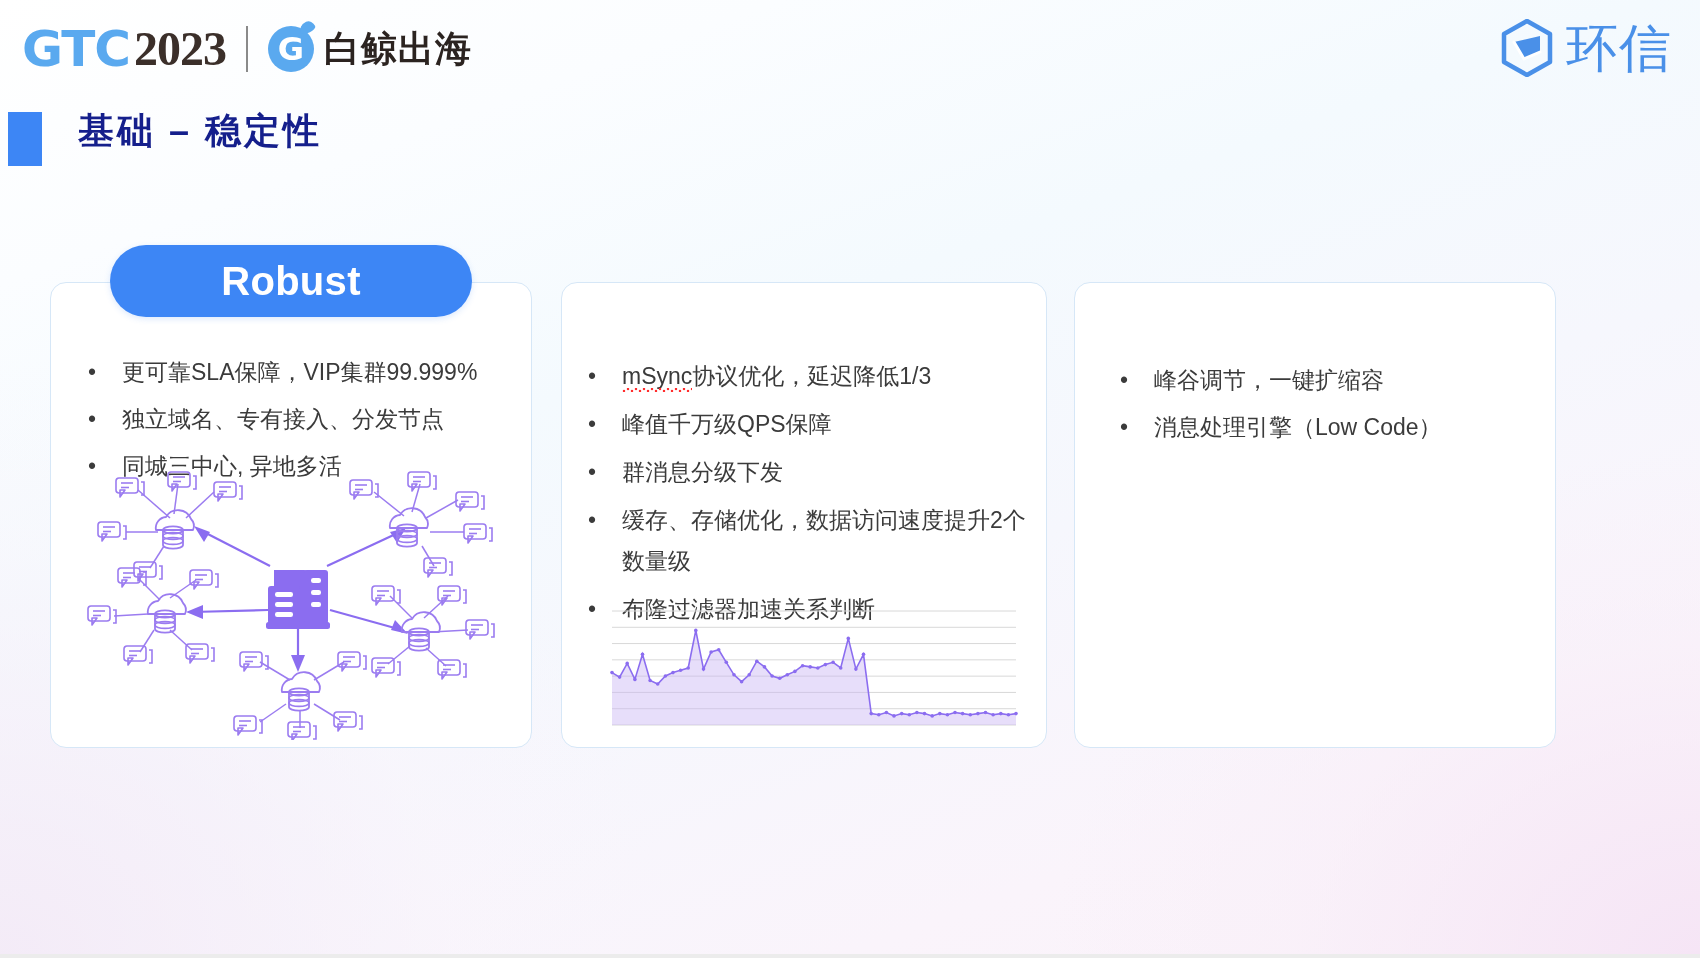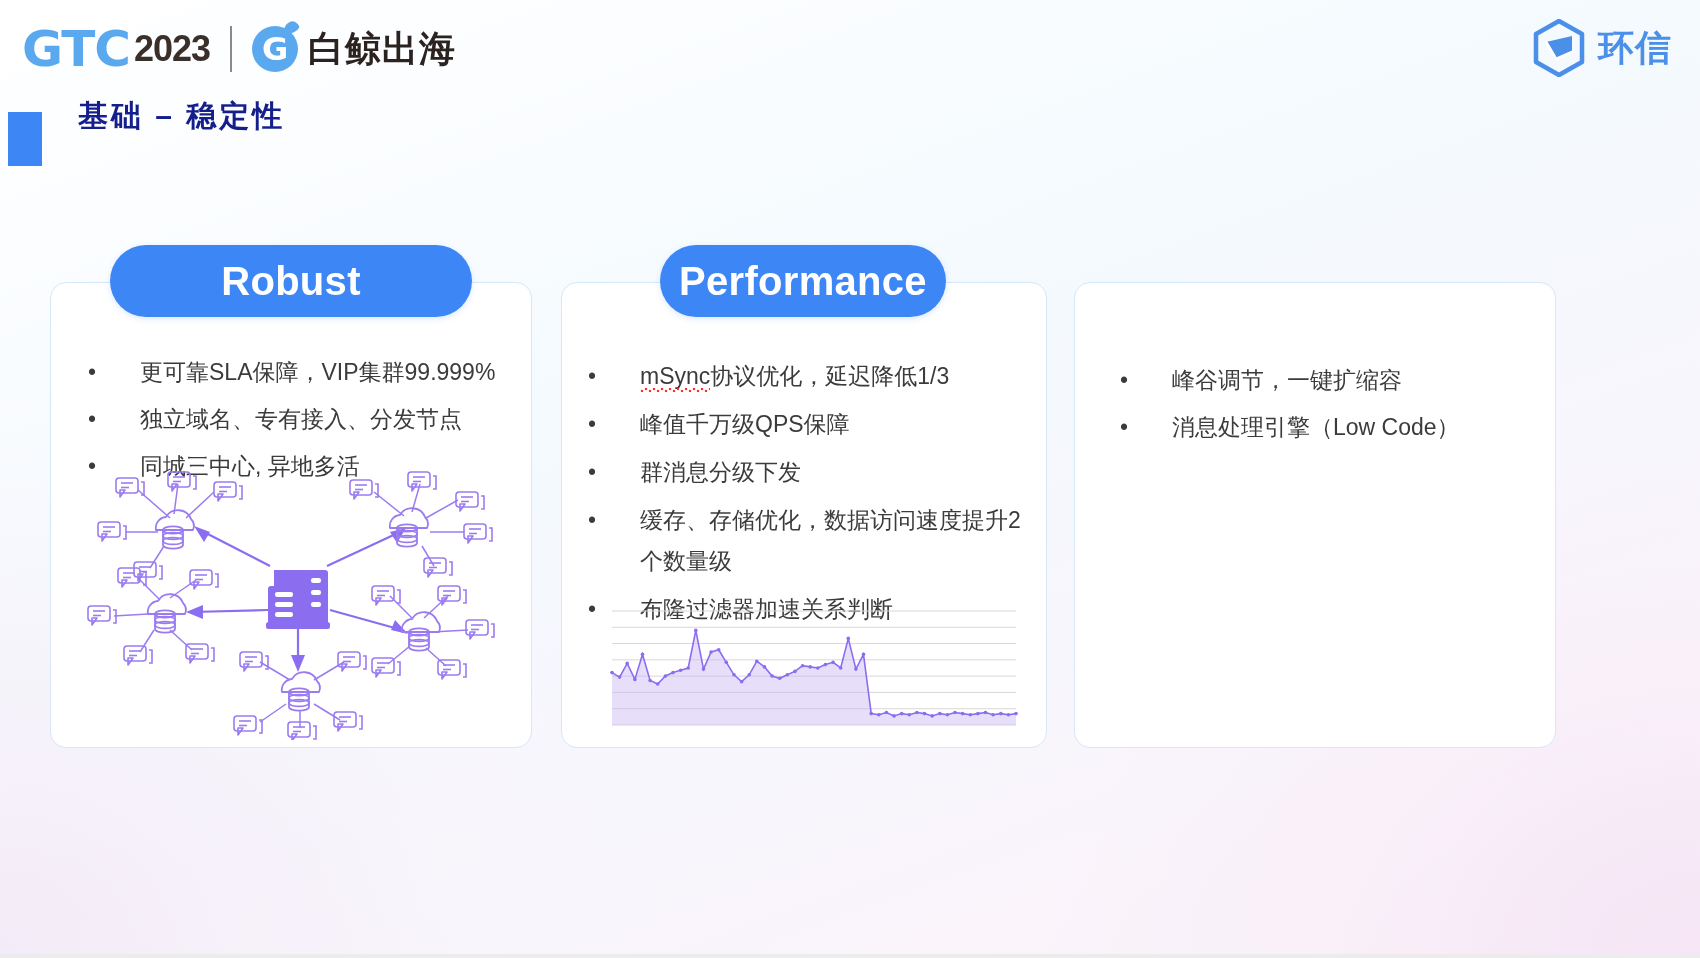"2023" .gtc-year { font-family: Liberation Sans, sans-serif -> Liberation Serif, serif; font-size: 36px -> 48px }
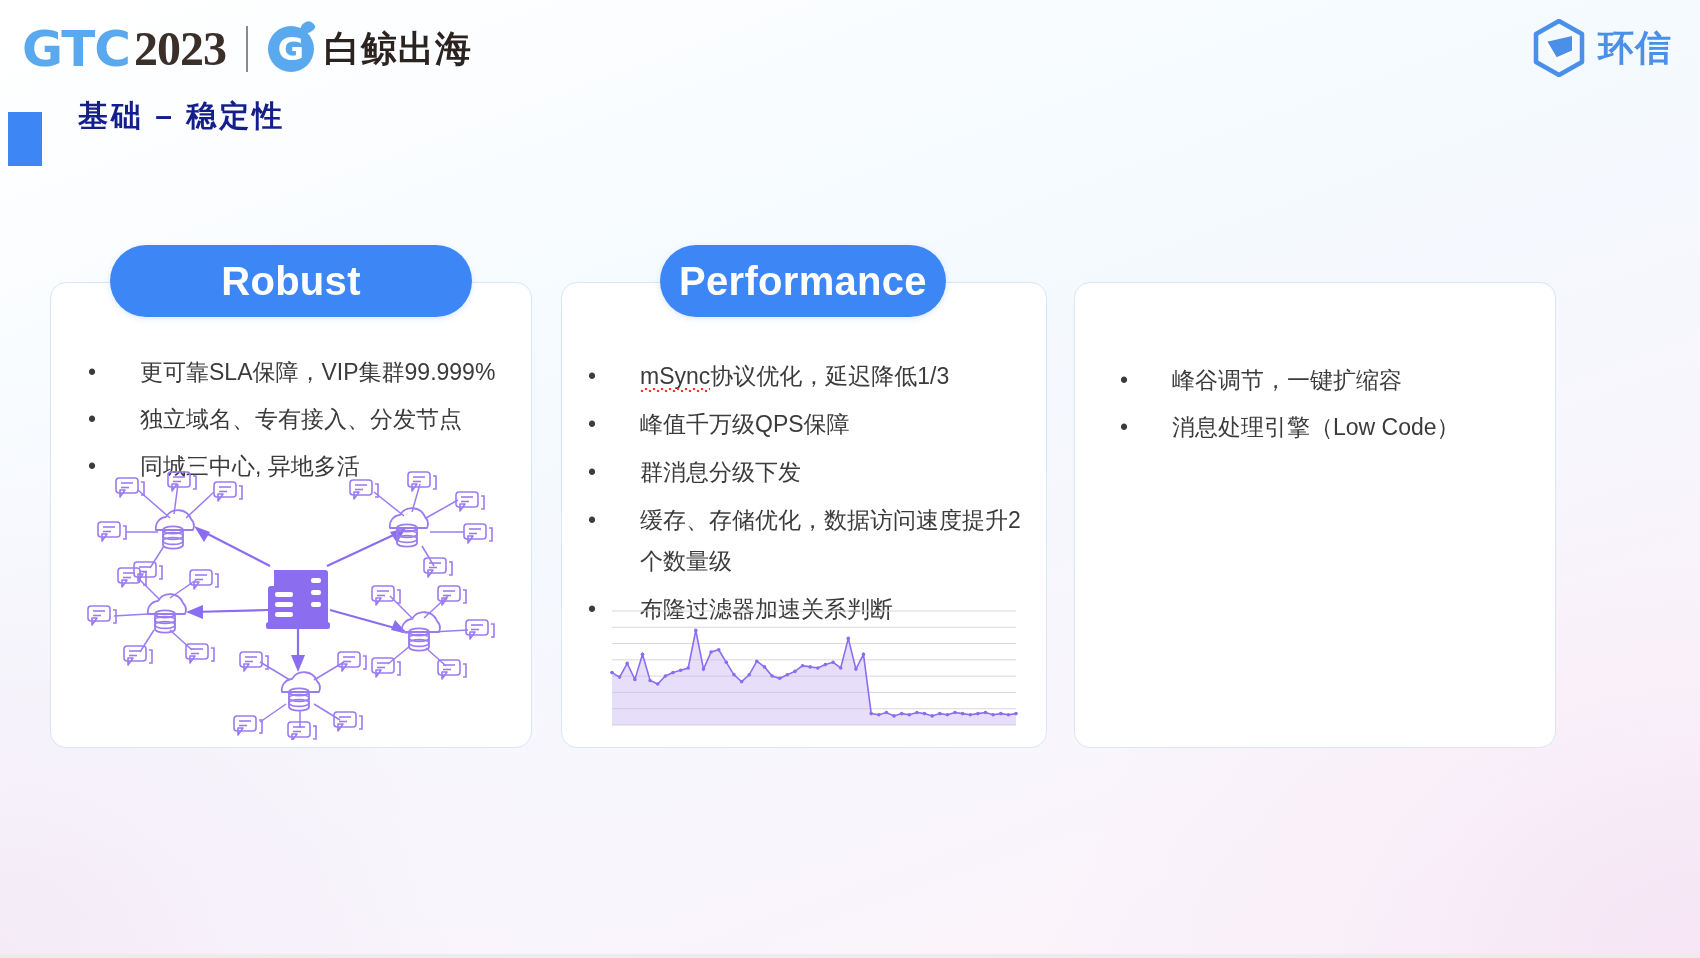"环信" .hx-text { font-size: 36px -> 52px; font-weight: bold -> normal }
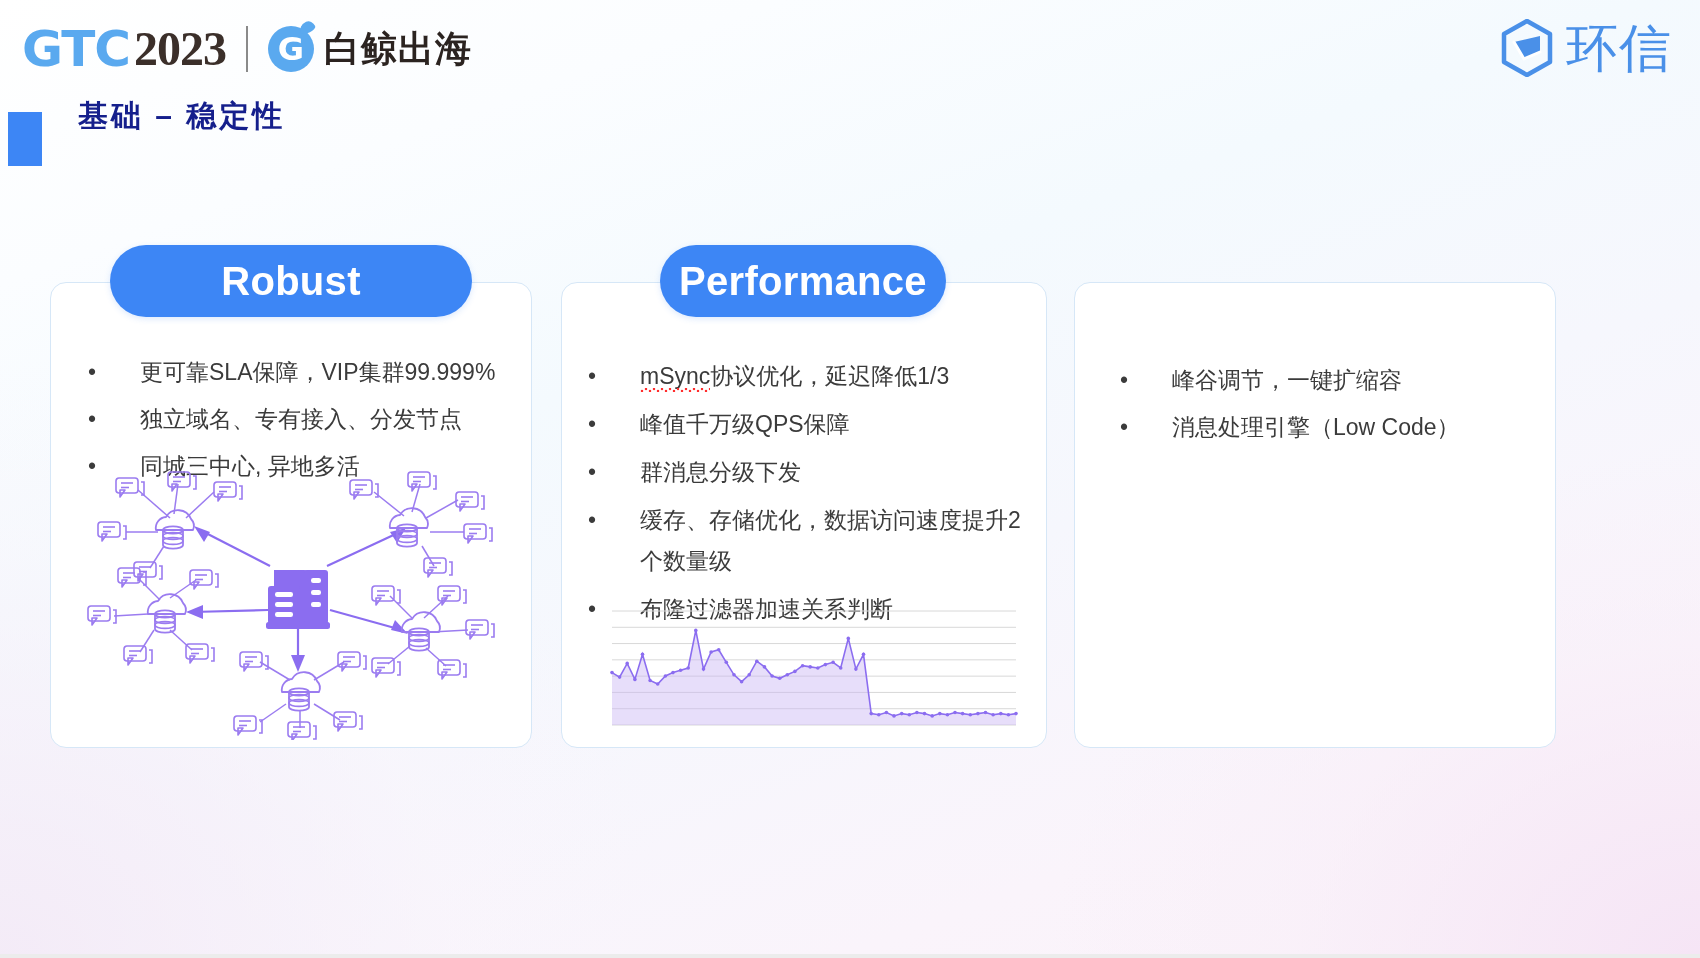"基础 – 稳定性" .page-title { font-size: 30px -> 36px; top: 96px -> 108px }
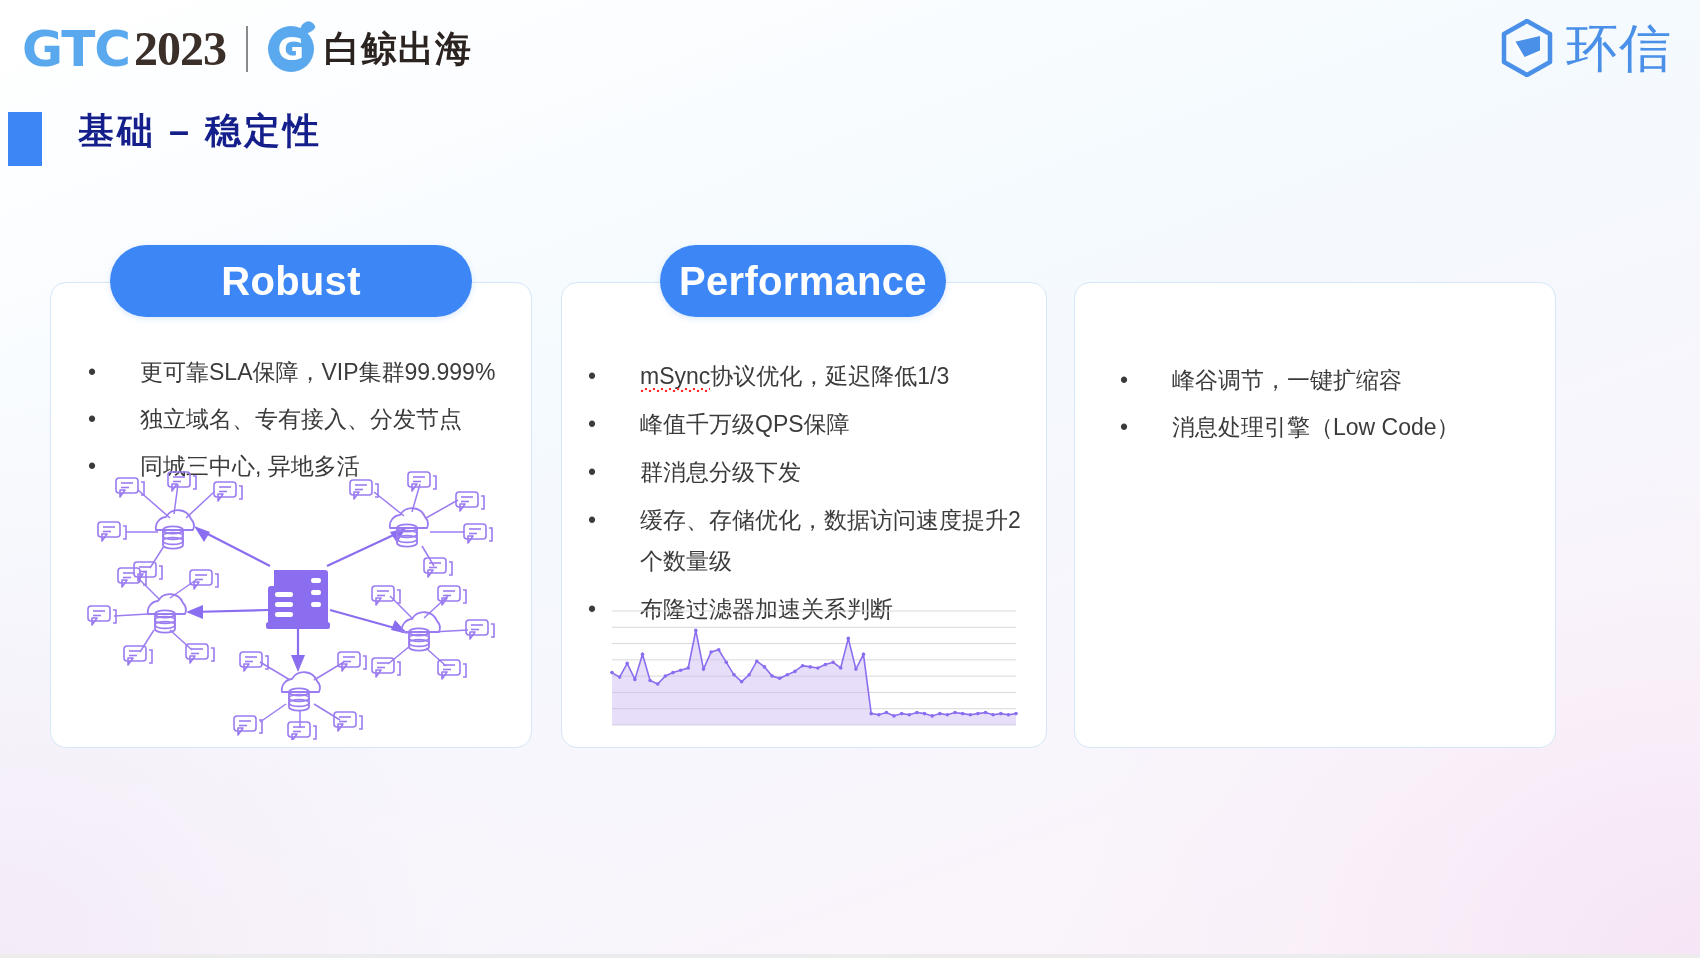"Performance" div.pill { html: <div>Performance</div> -> none }
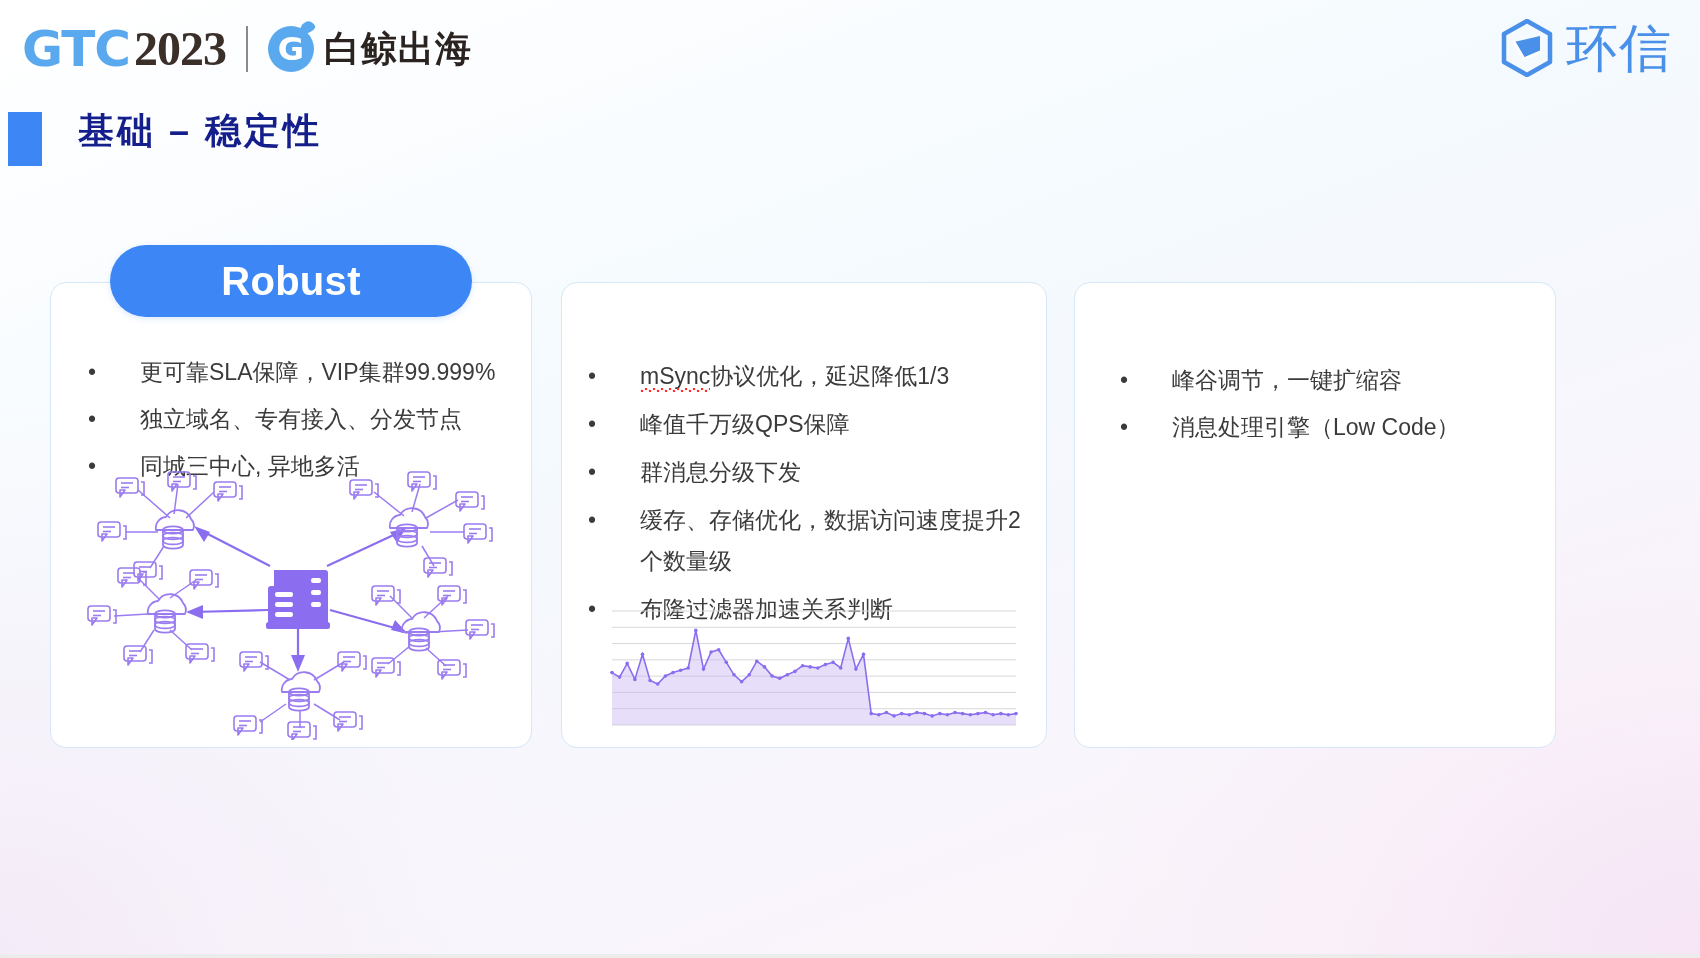"更可靠SLA保障，VIP集群99.999%" .bullets .txt { margin-left: 18px -> none }
